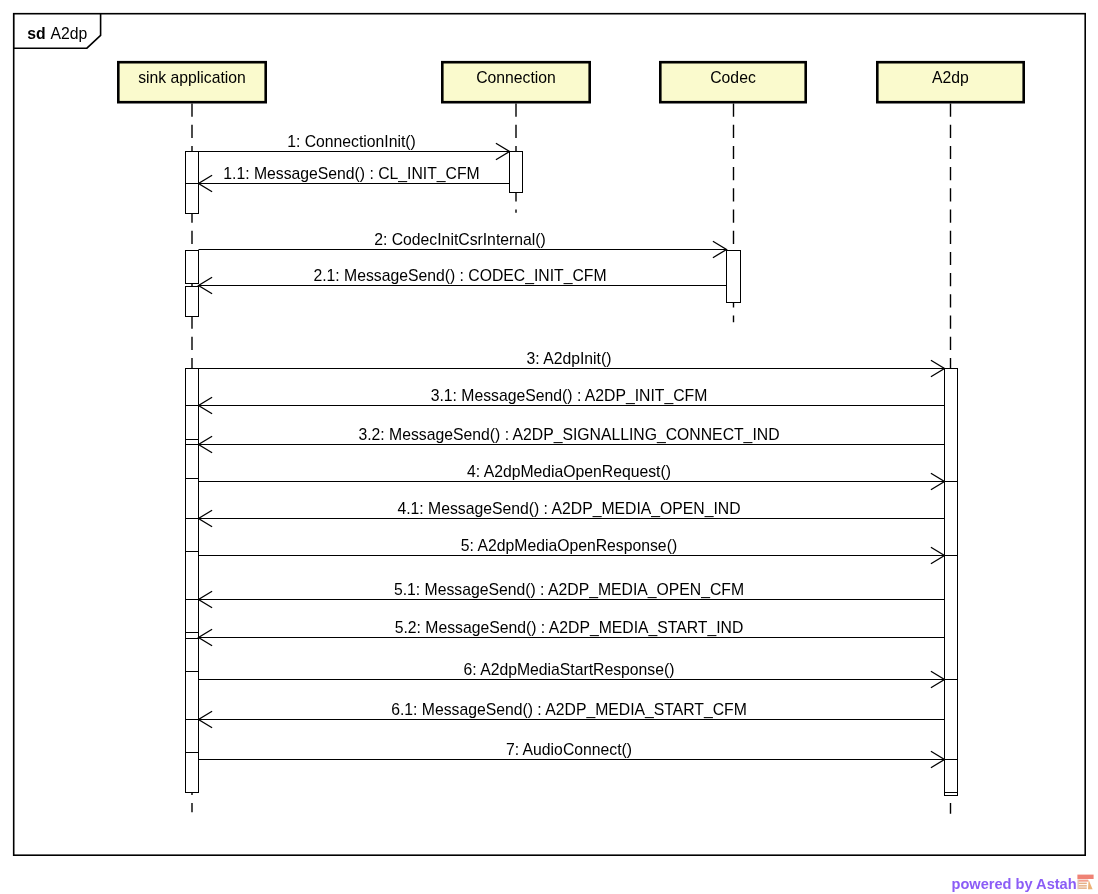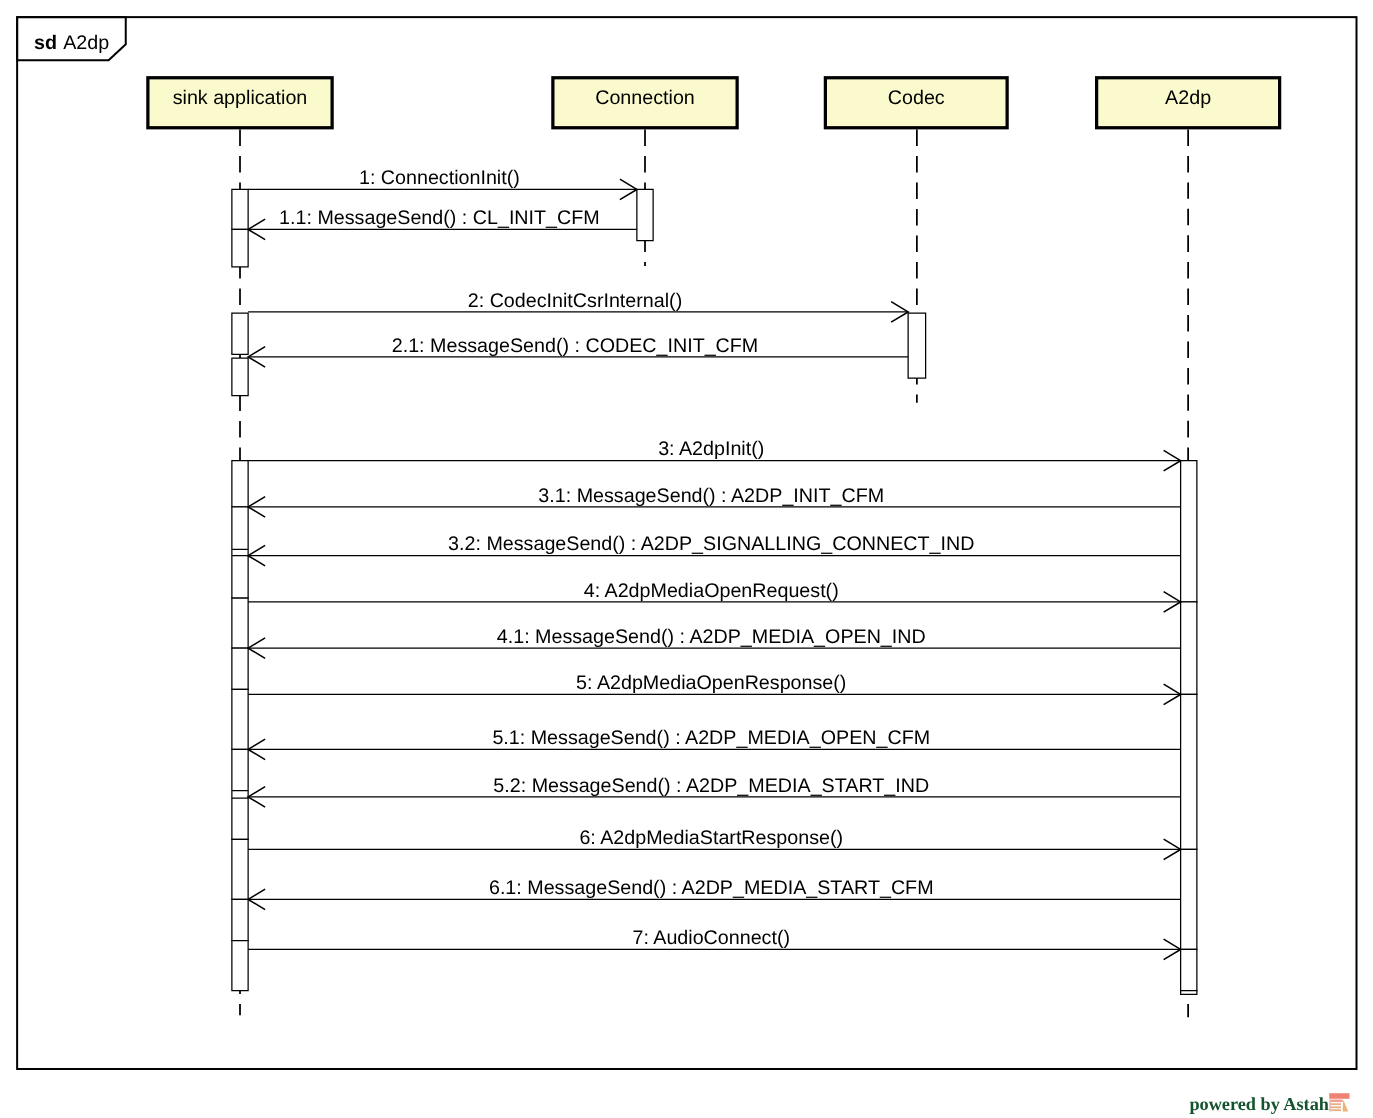"powered by Astah" .footer-text { color: #14532d -> #8b5cf6; font-family: Liberation Serif, serif -> Liberation Sans, sans-serif }
